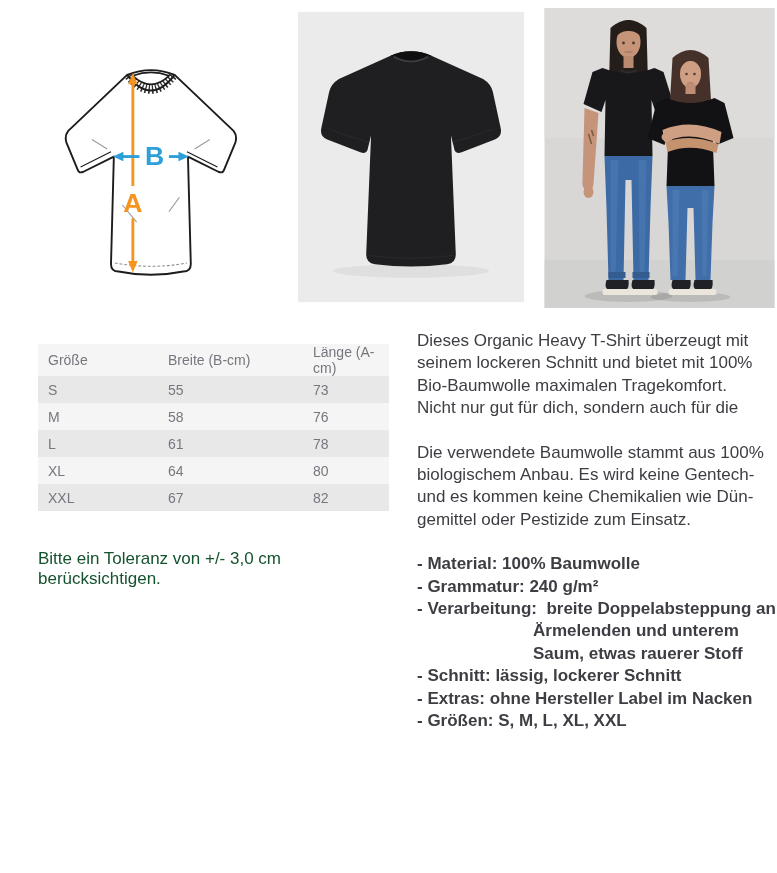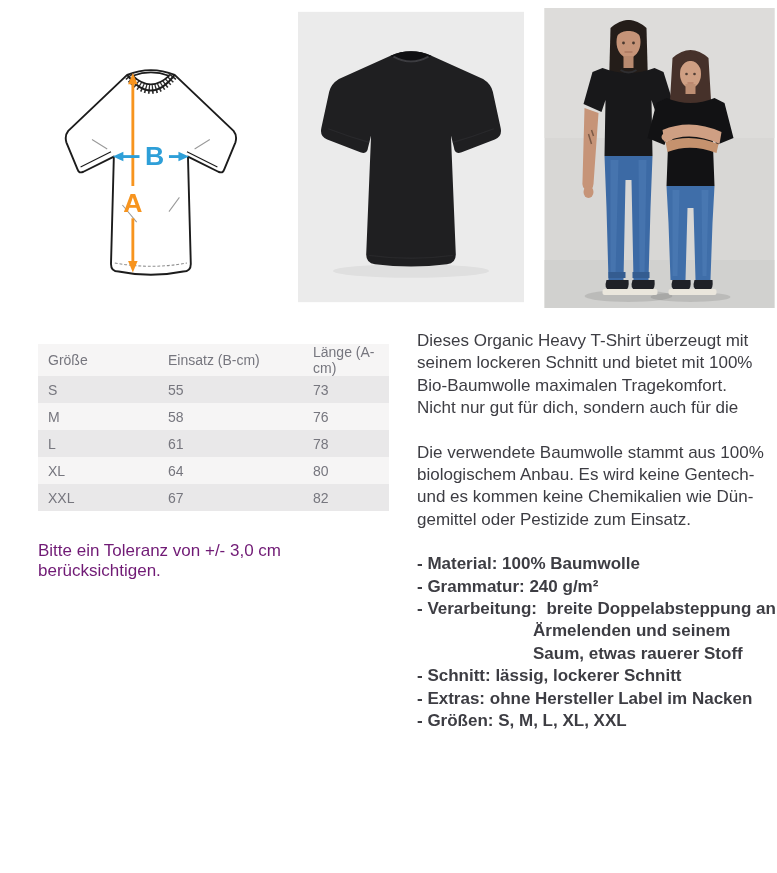"Einsatz (B-cm)" th.col-width { text: Einsatz -> Breite }
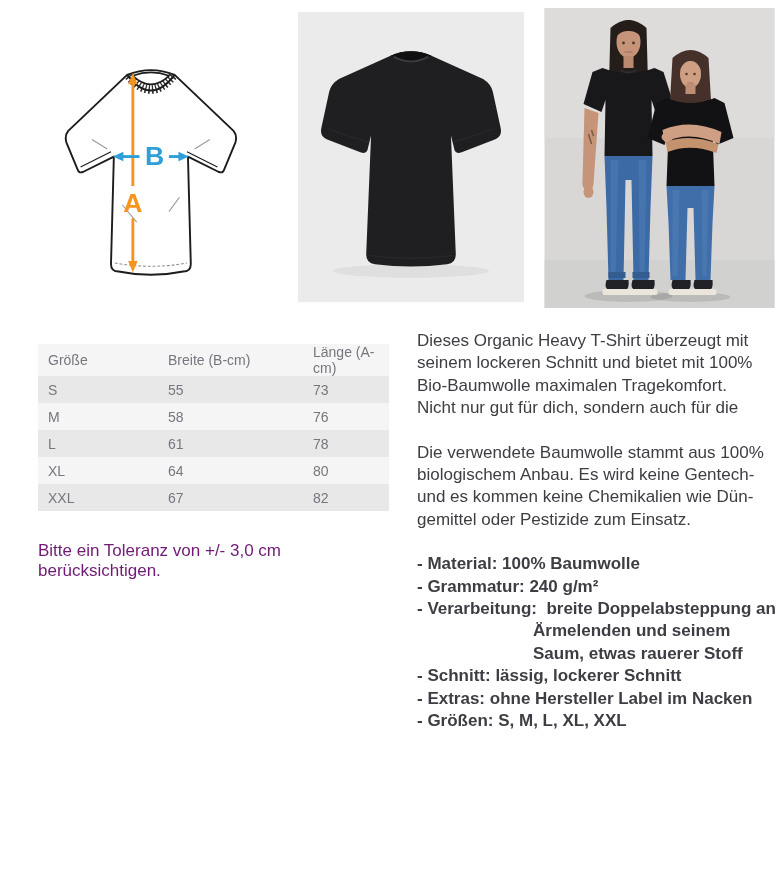"Bitte ein Toleranz von +/-" .tolerance { color: #701a75 -> #14532d; margin: 30px 0 0 0 -> 38px 0 0 0 }
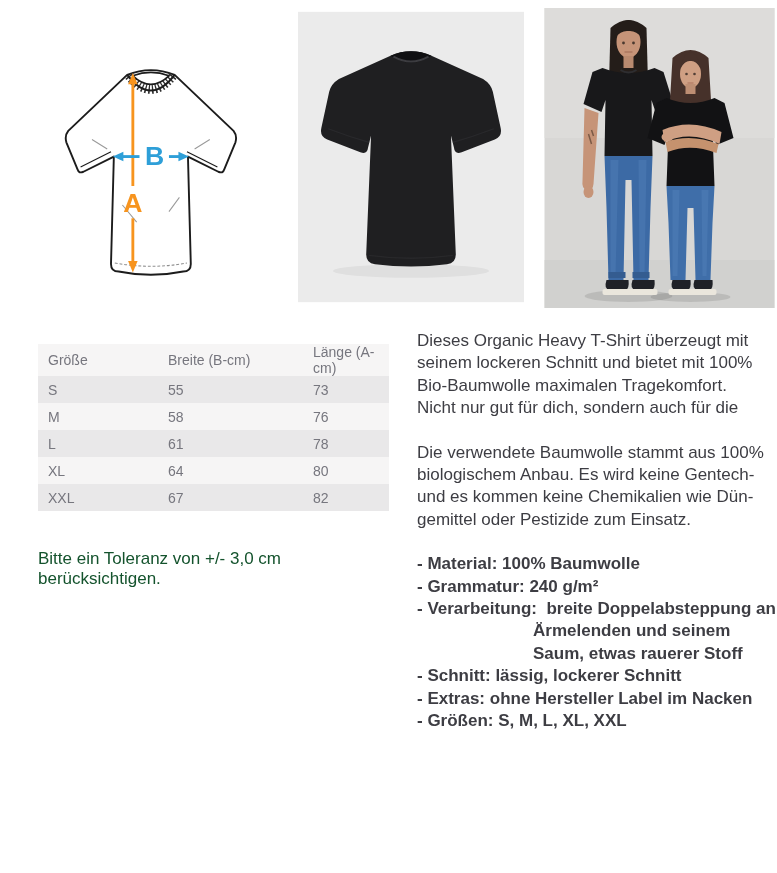"Ärmelenden und seinem" div.spec-line { text: seinem -> unterem }
